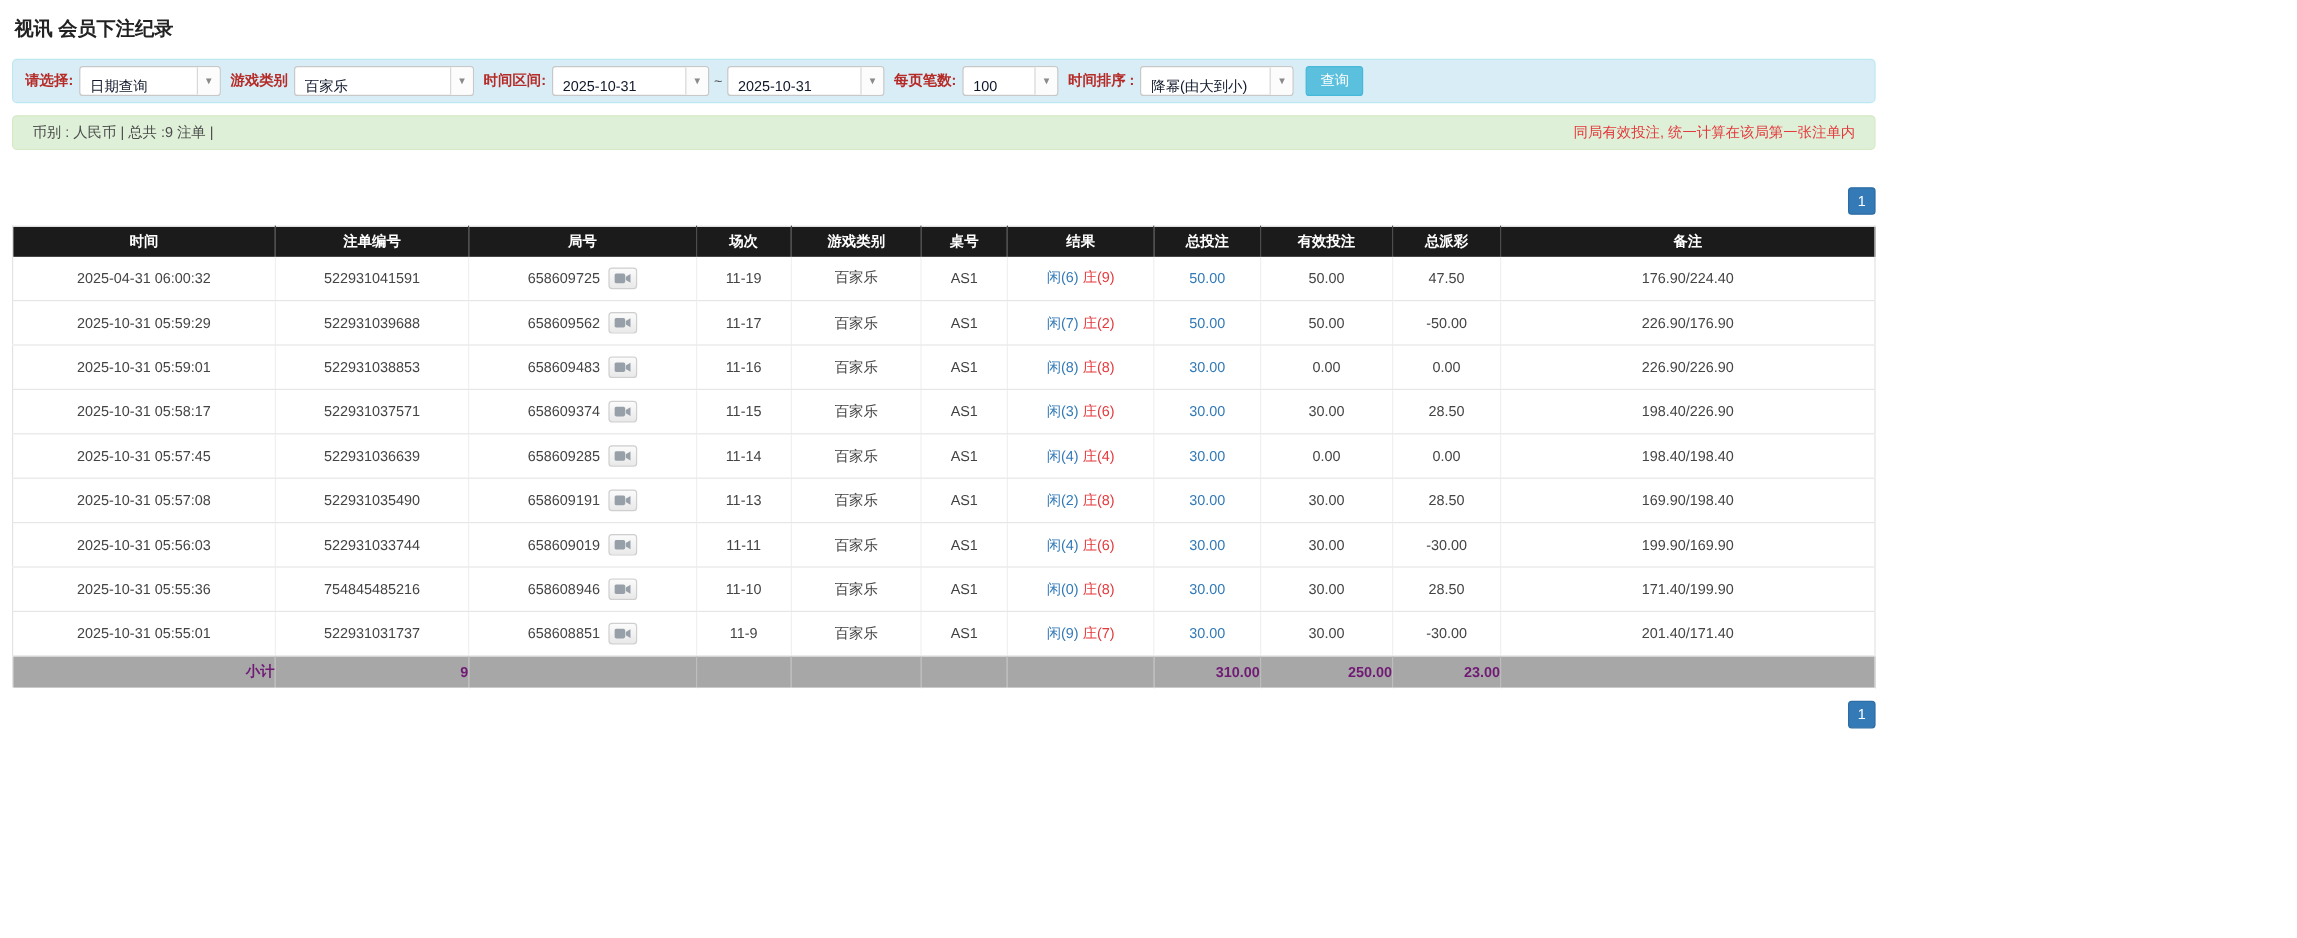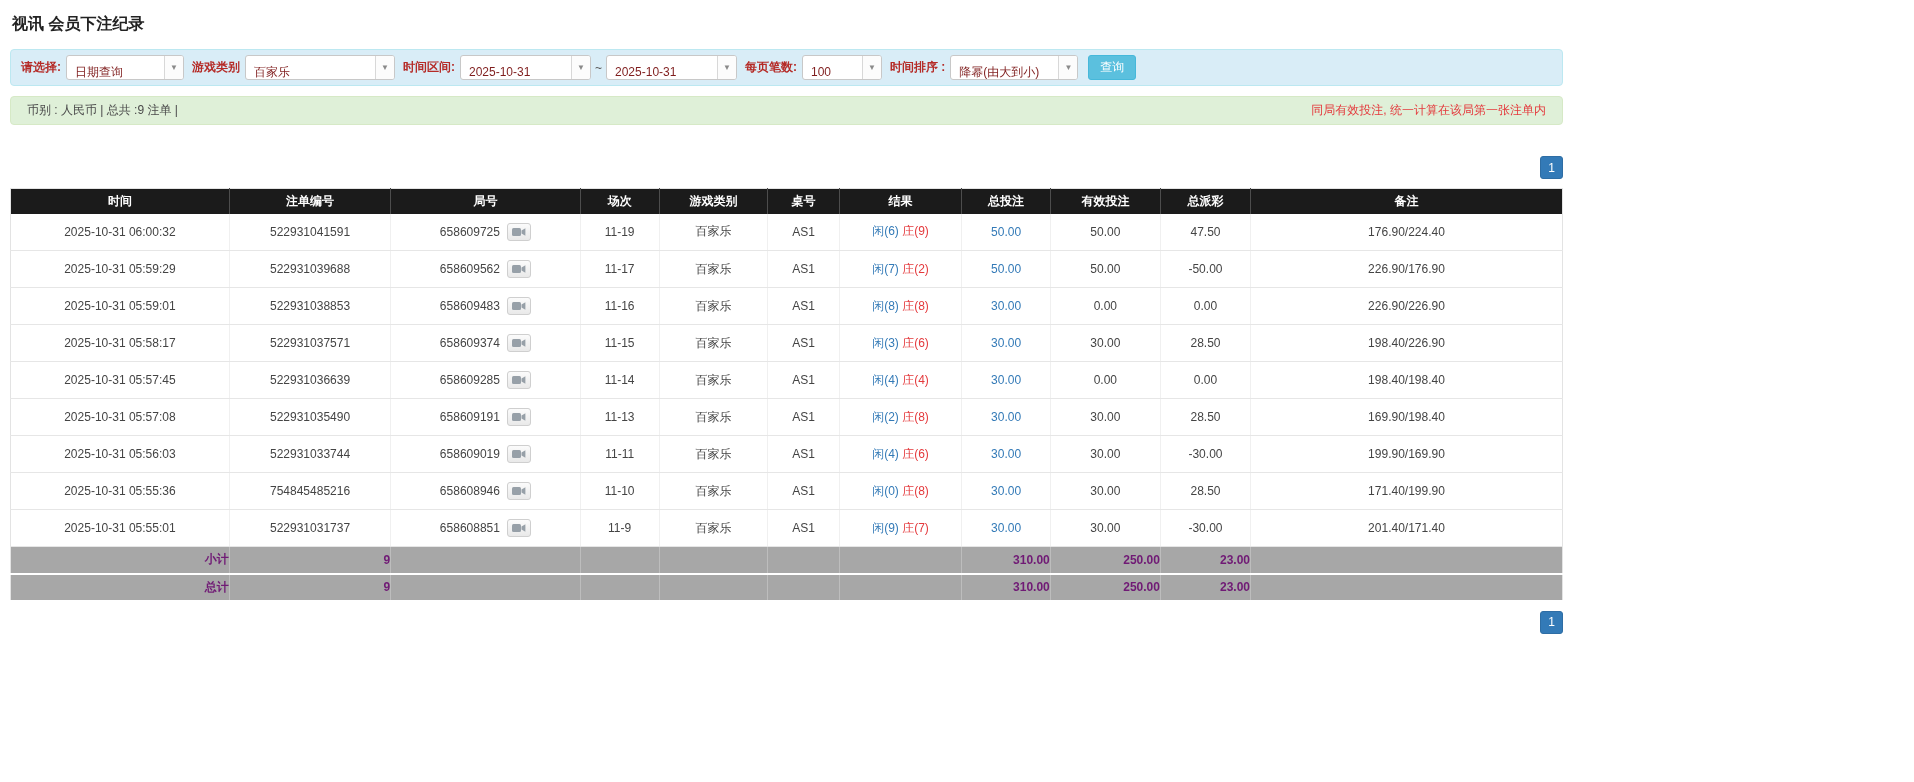"日期查询" .combo .value { color: #7f1d1d -> #0f172a }
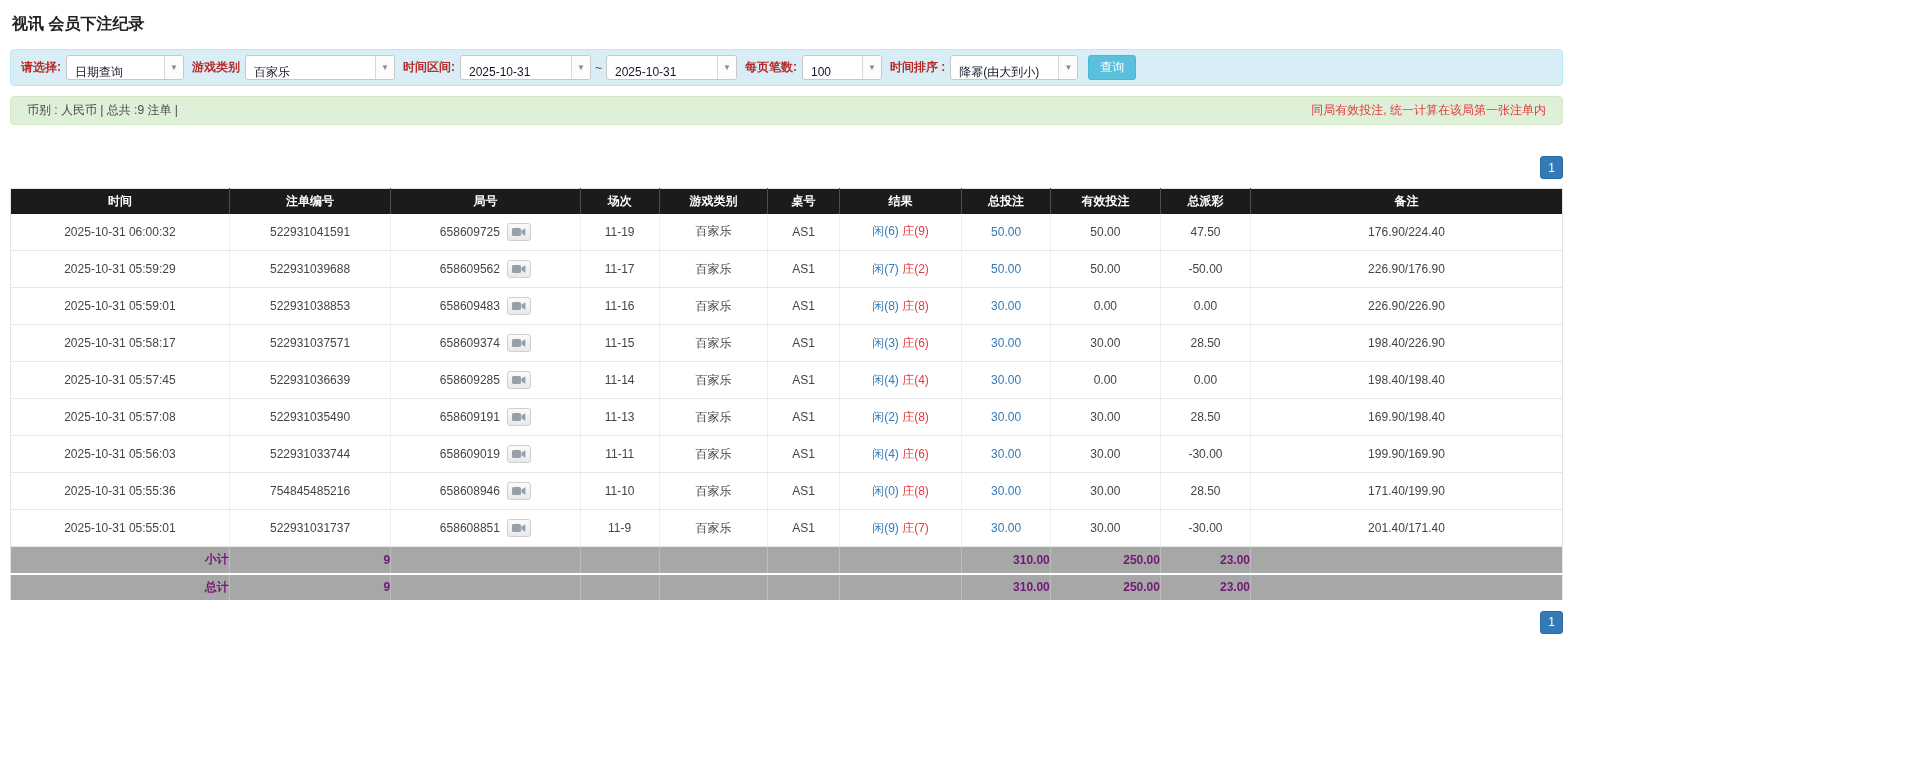"2025-10-31 06:00:32" td { text: 2025-10-31 -> 2025-04-31 }
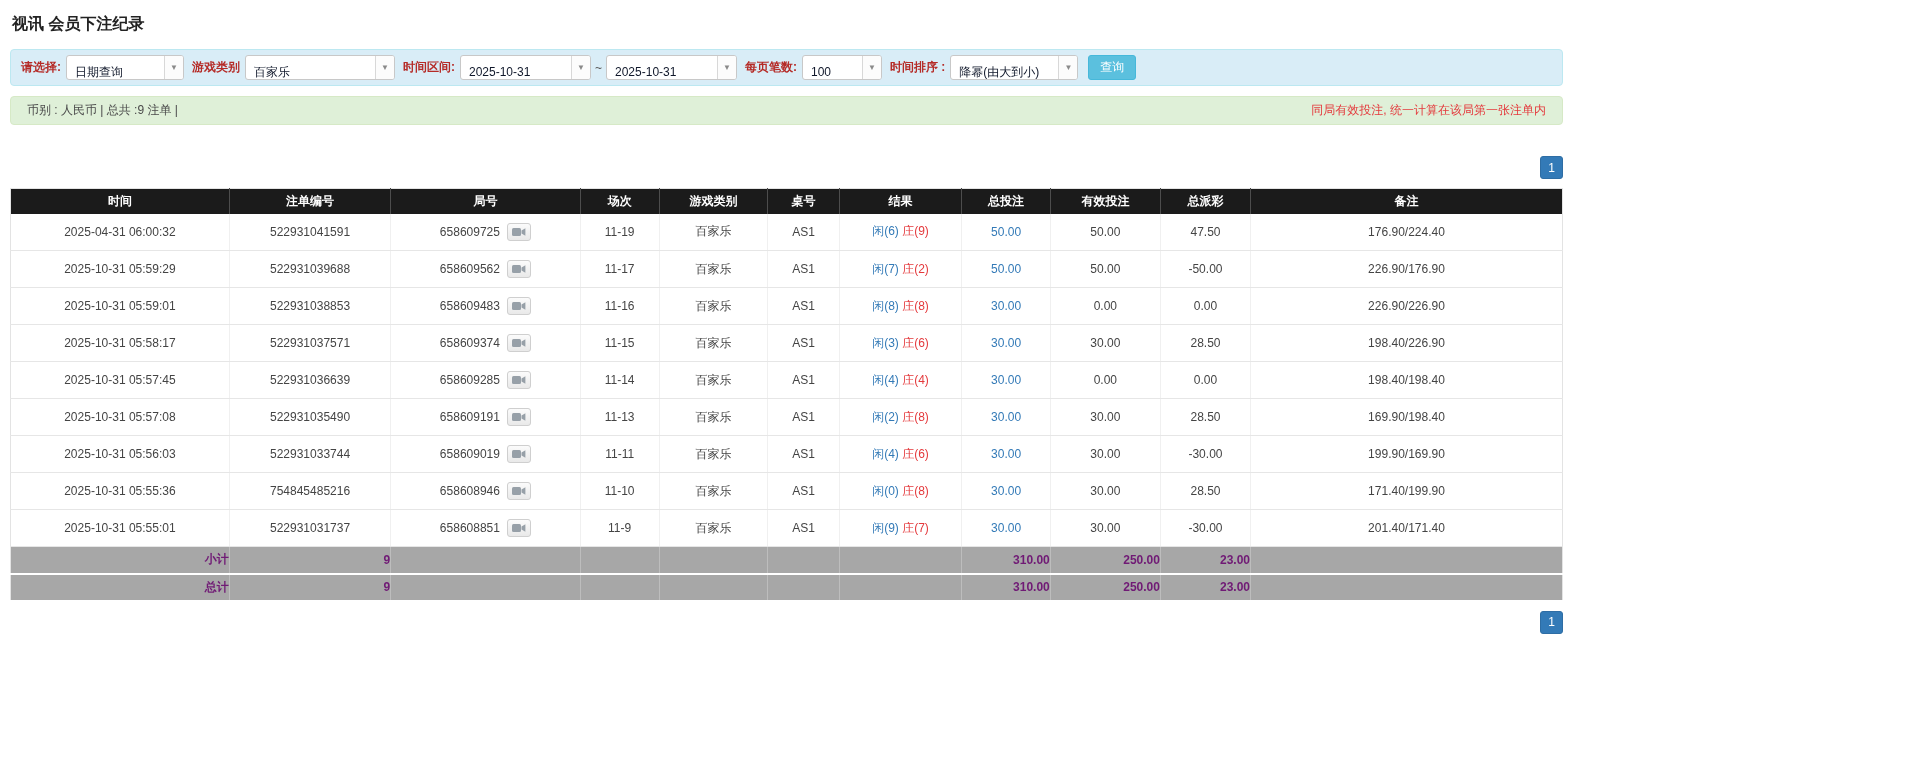"总计" tr { html: <tr> <td>总计</td> <td>9</td> <td></td> <td></td> <td></td> <td></td> <td></td> <td>310.00</td> <td>250.00</td> <td>23.00</td> <td></td> </tr> -> none }
